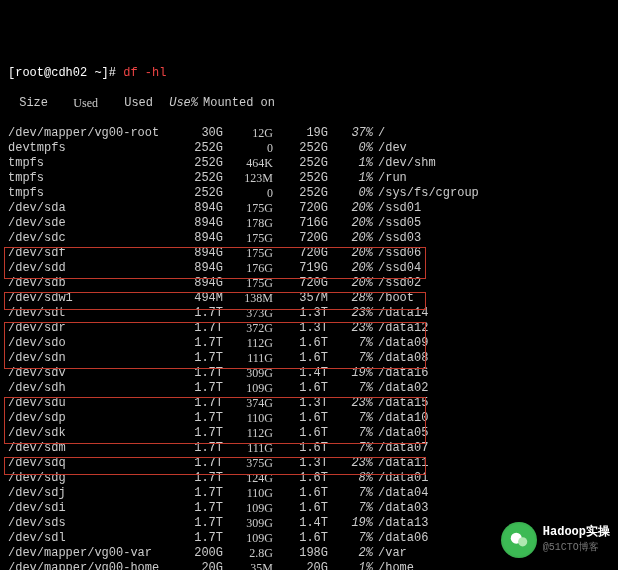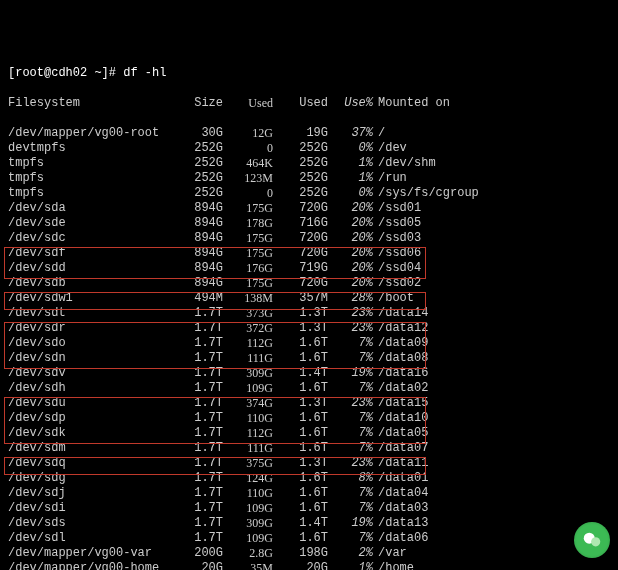"df -hl" .prompt .cmd { color: #ffffff -> #ef4444 }
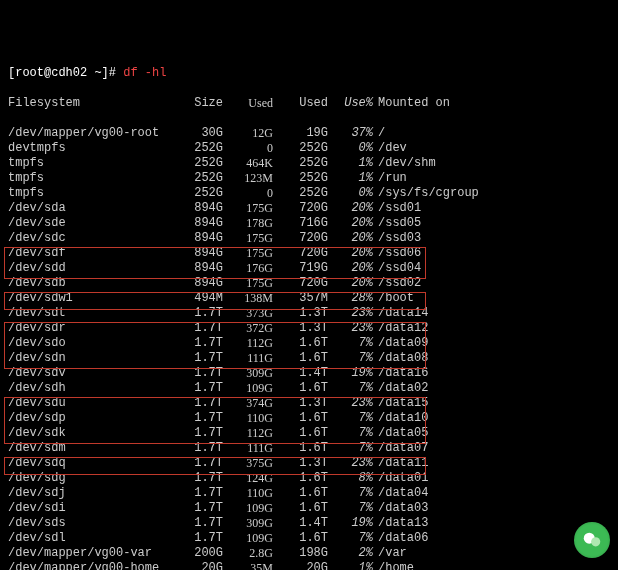"Filesystem" span.c-fs { html: <span>Filesystem</span> -> none }
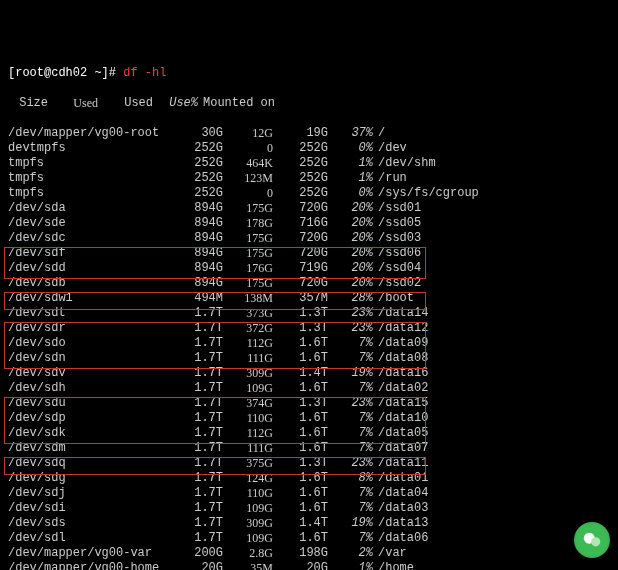"Hadoop实操" div.wm-text { html: none -> <div> <span>Hadoop实操</span> <span>@51CTO博客</span> </div> }
